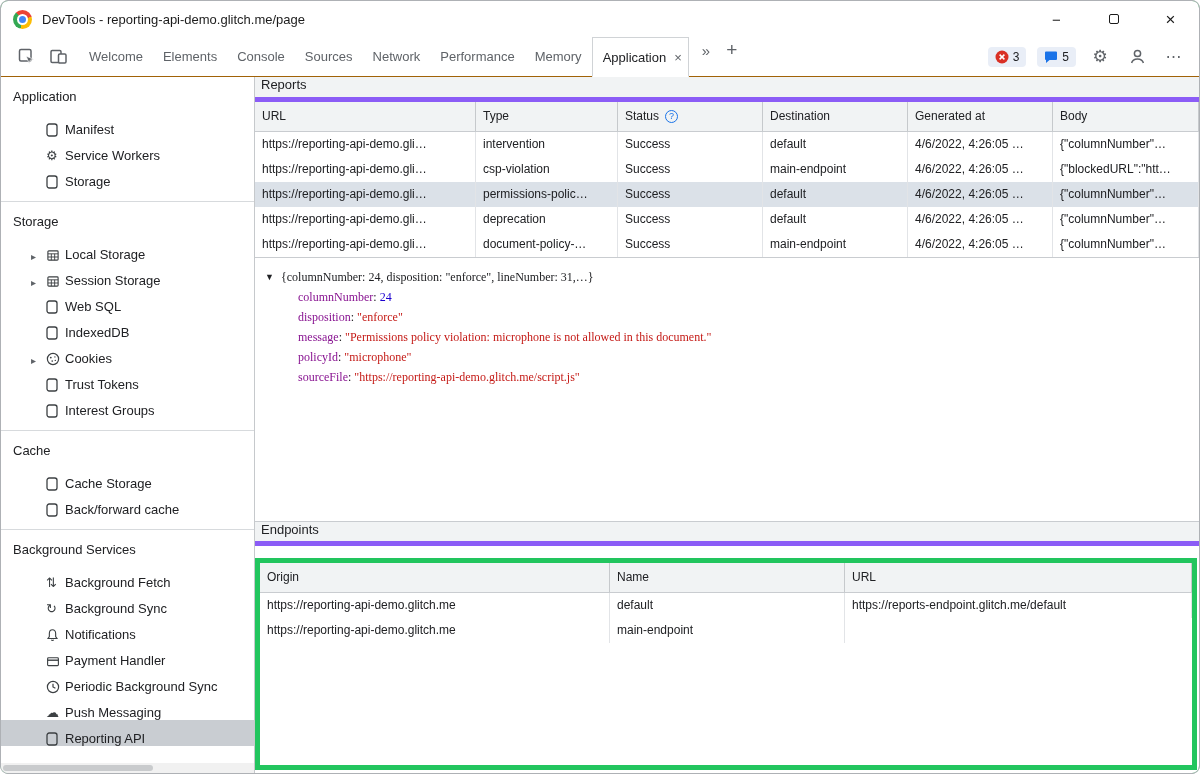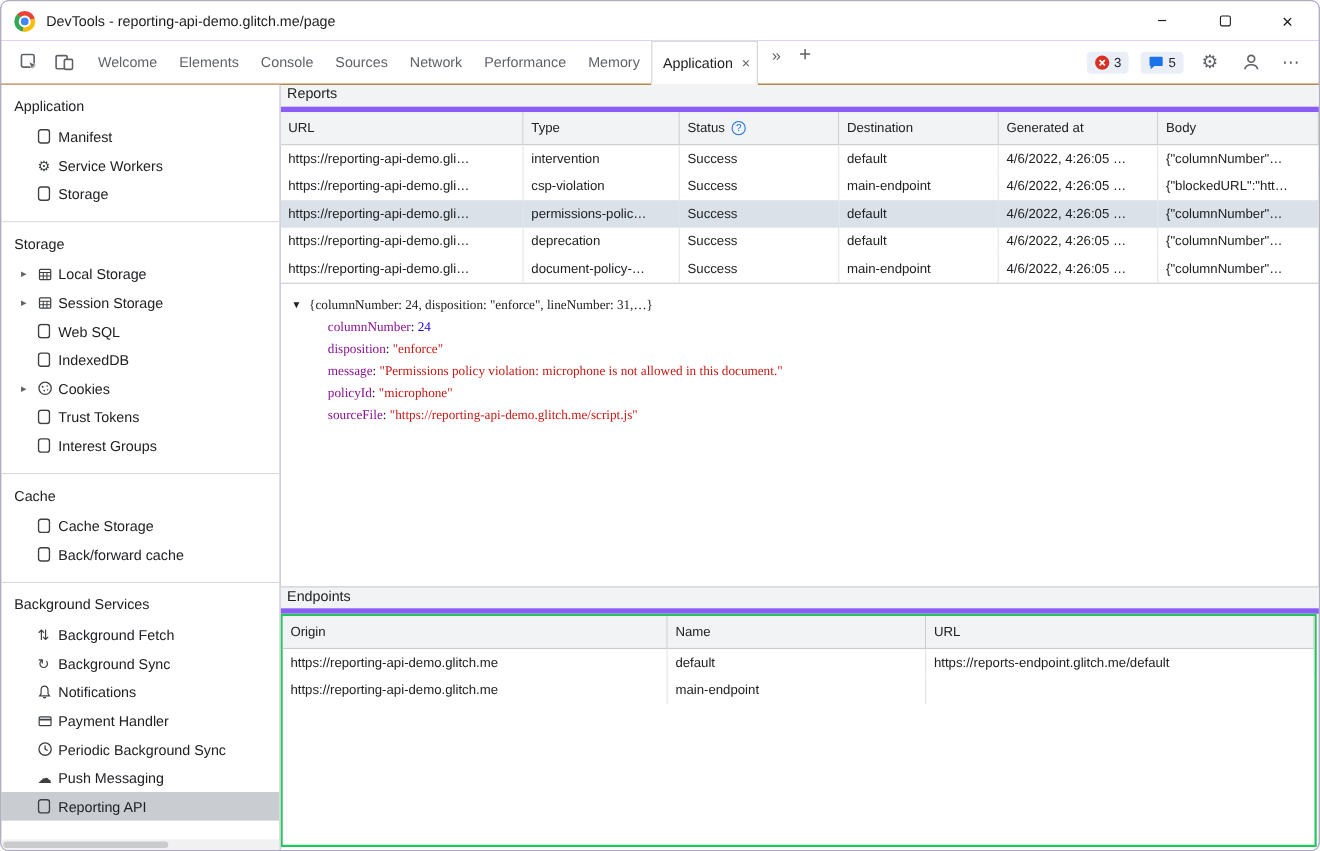"DevTools -" .window { background: #6d28d9 -> #15803d }
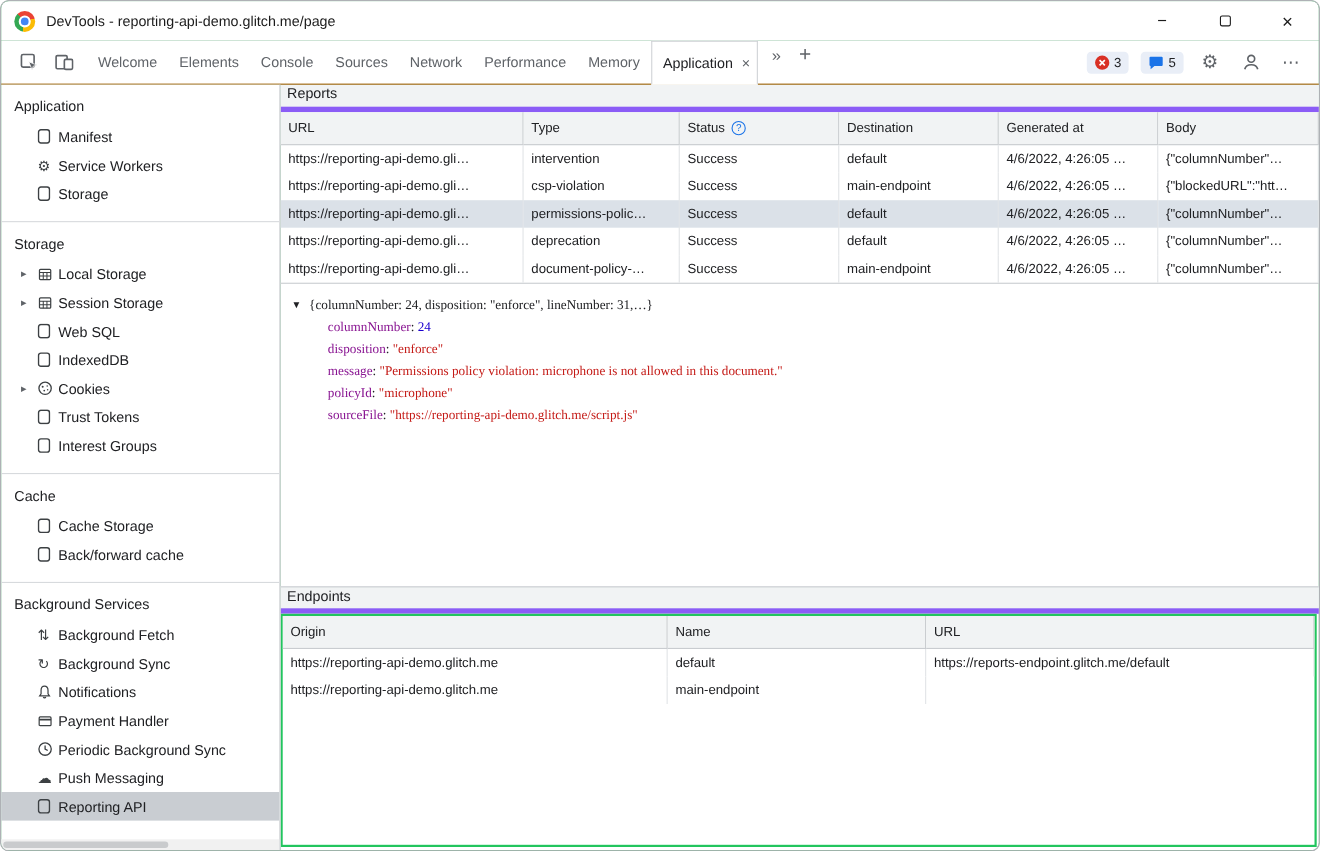"Manifest" .sb-item { align-items: center -> flex-end; padding-left: 18px -> 30px }
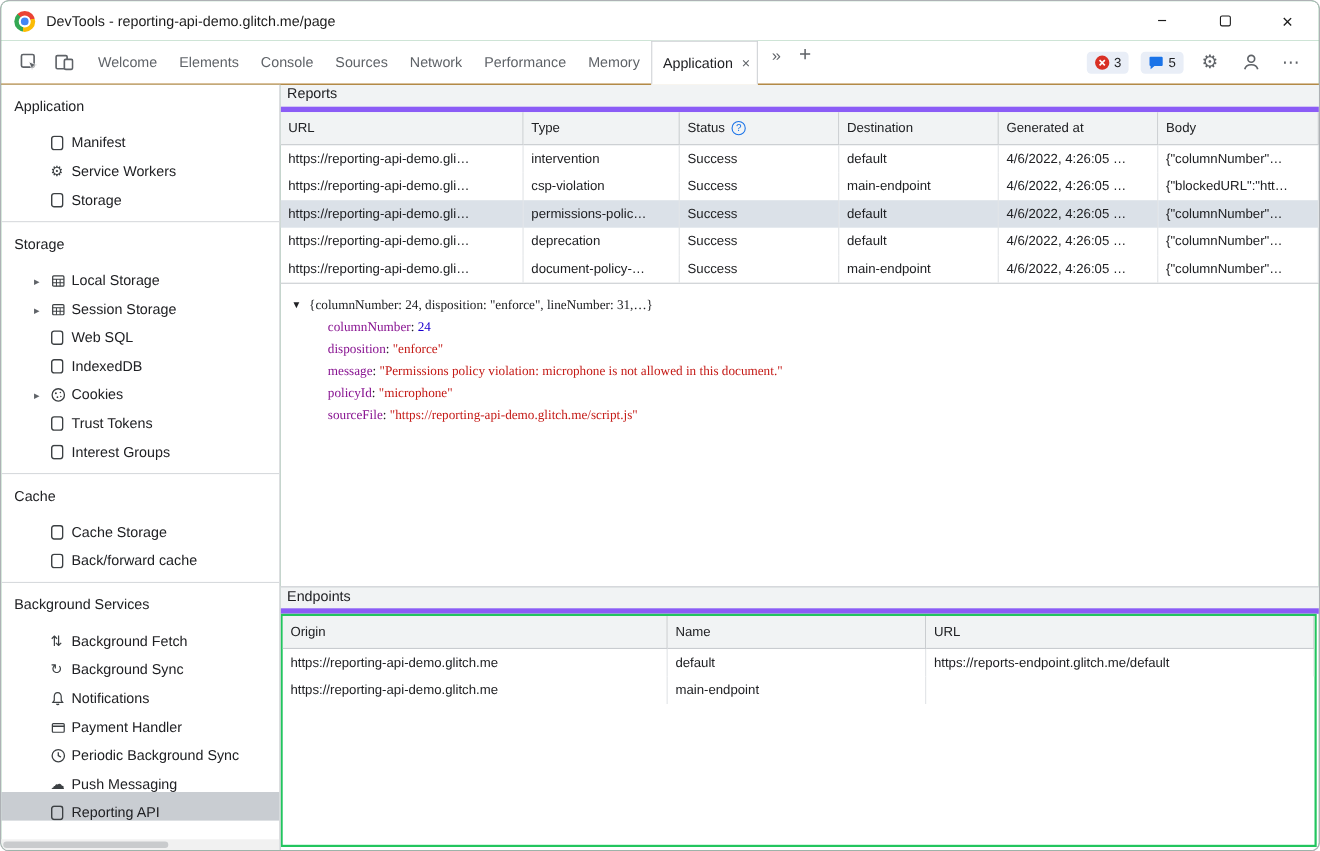"Origin" .annotated { border: 2px solid #22c55e -> 5px solid #22c55e; margin: 0 2px 3px 0 -> 12px 2px 3px 0 }
